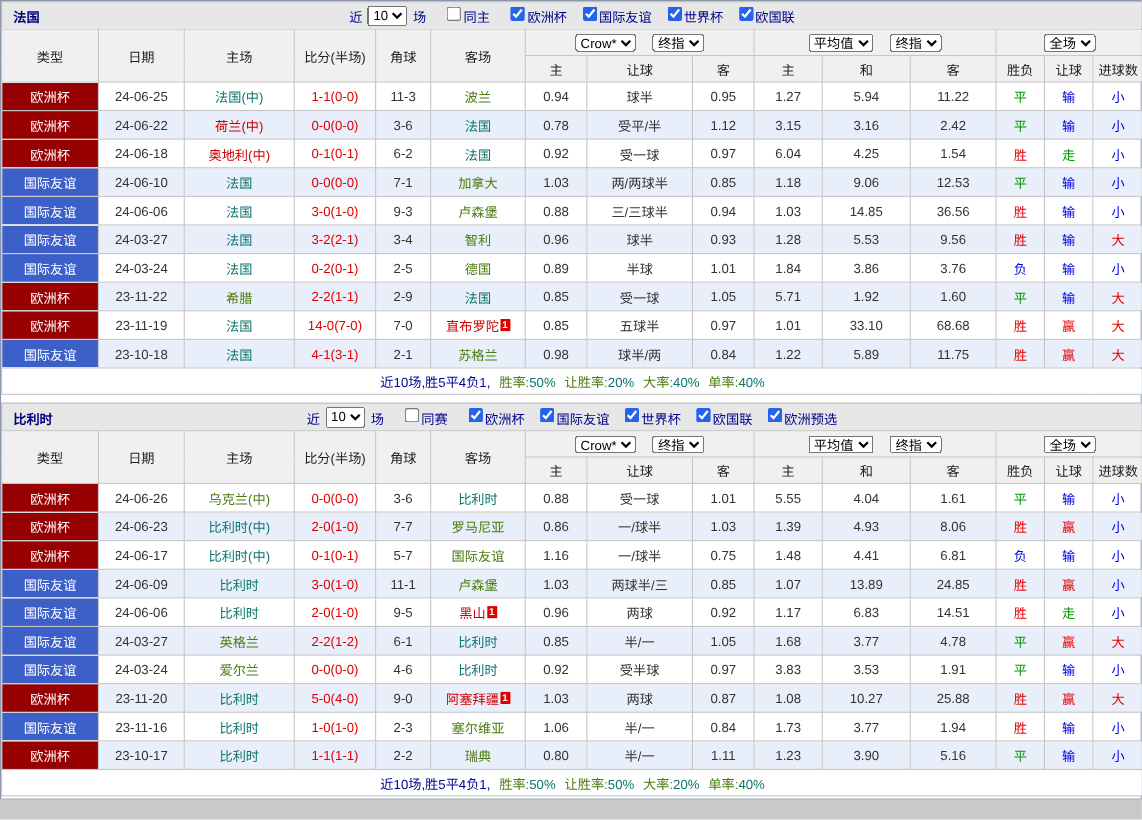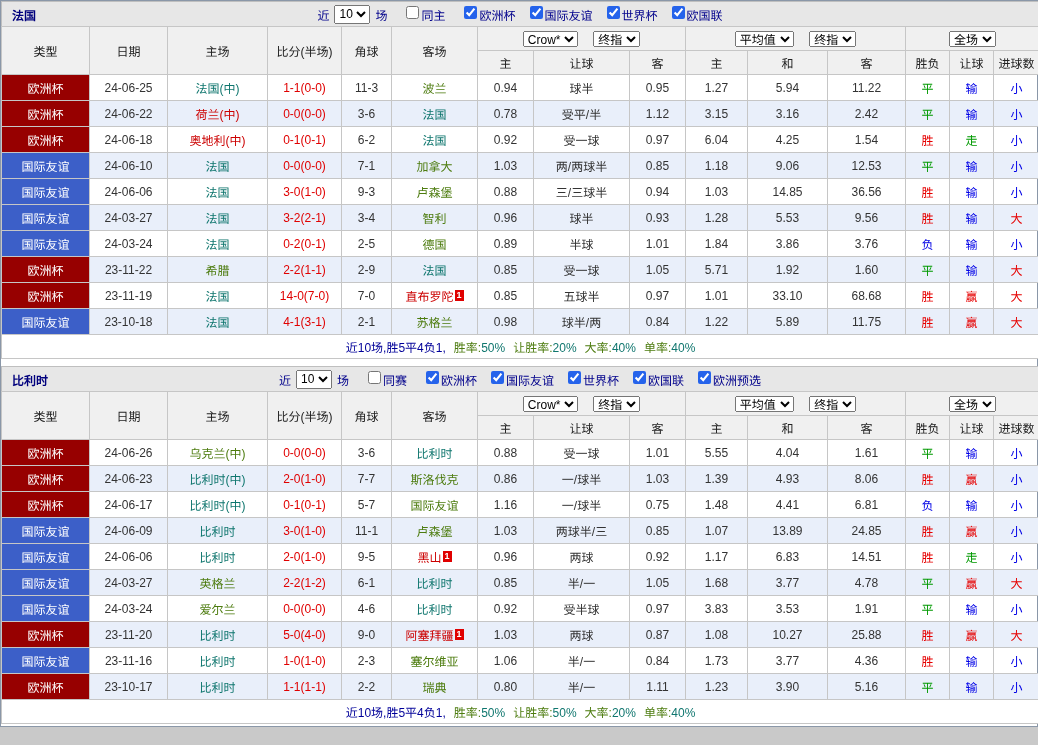"斯洛伐克" span.team { text: 斯洛伐克 -> 罗马尼亚 }
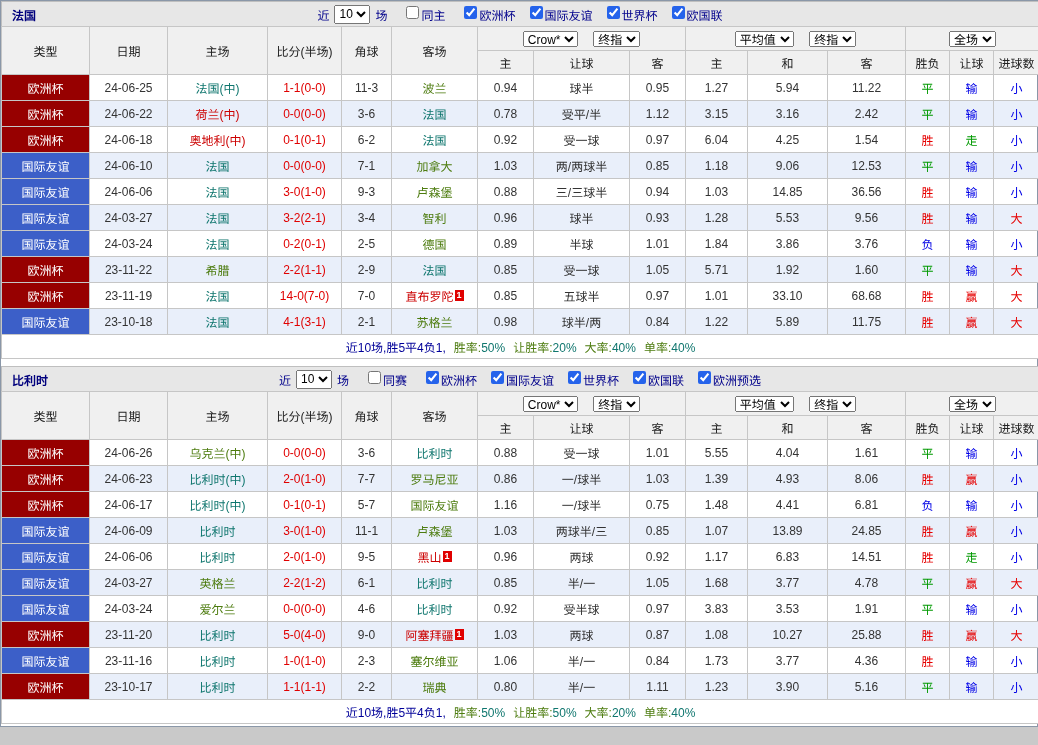"4.36" td { text: 4.36 -> 1.94 }
